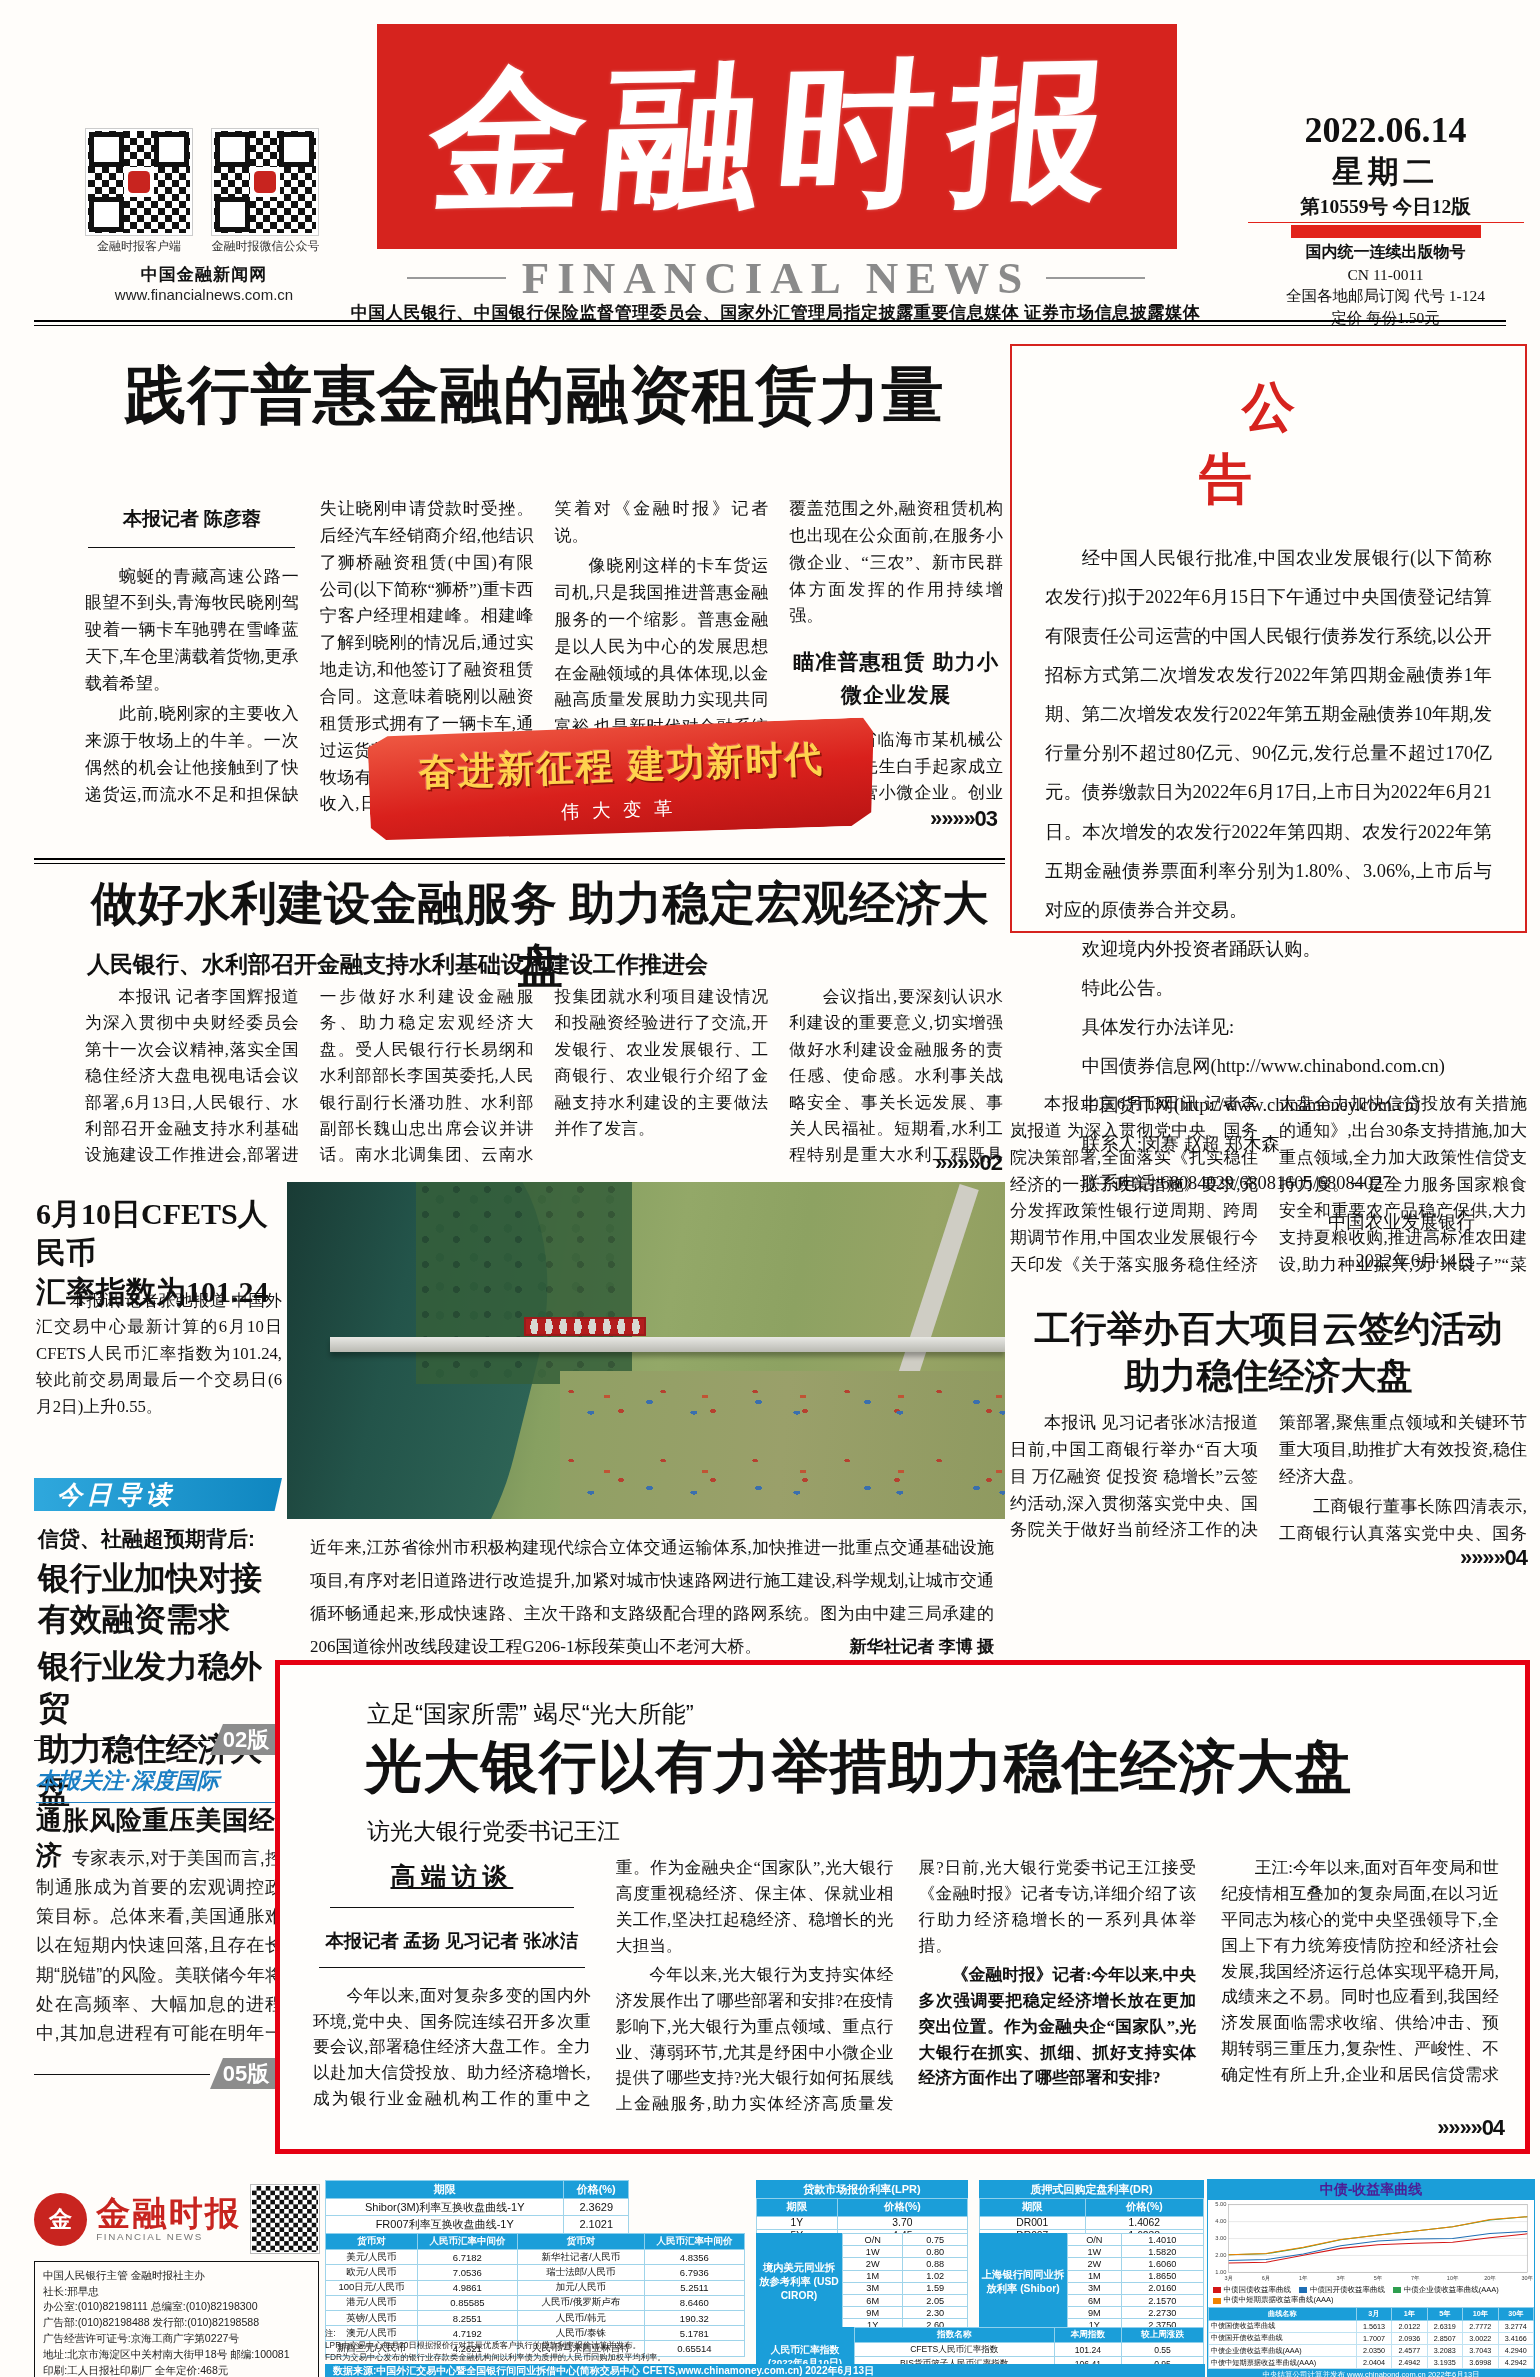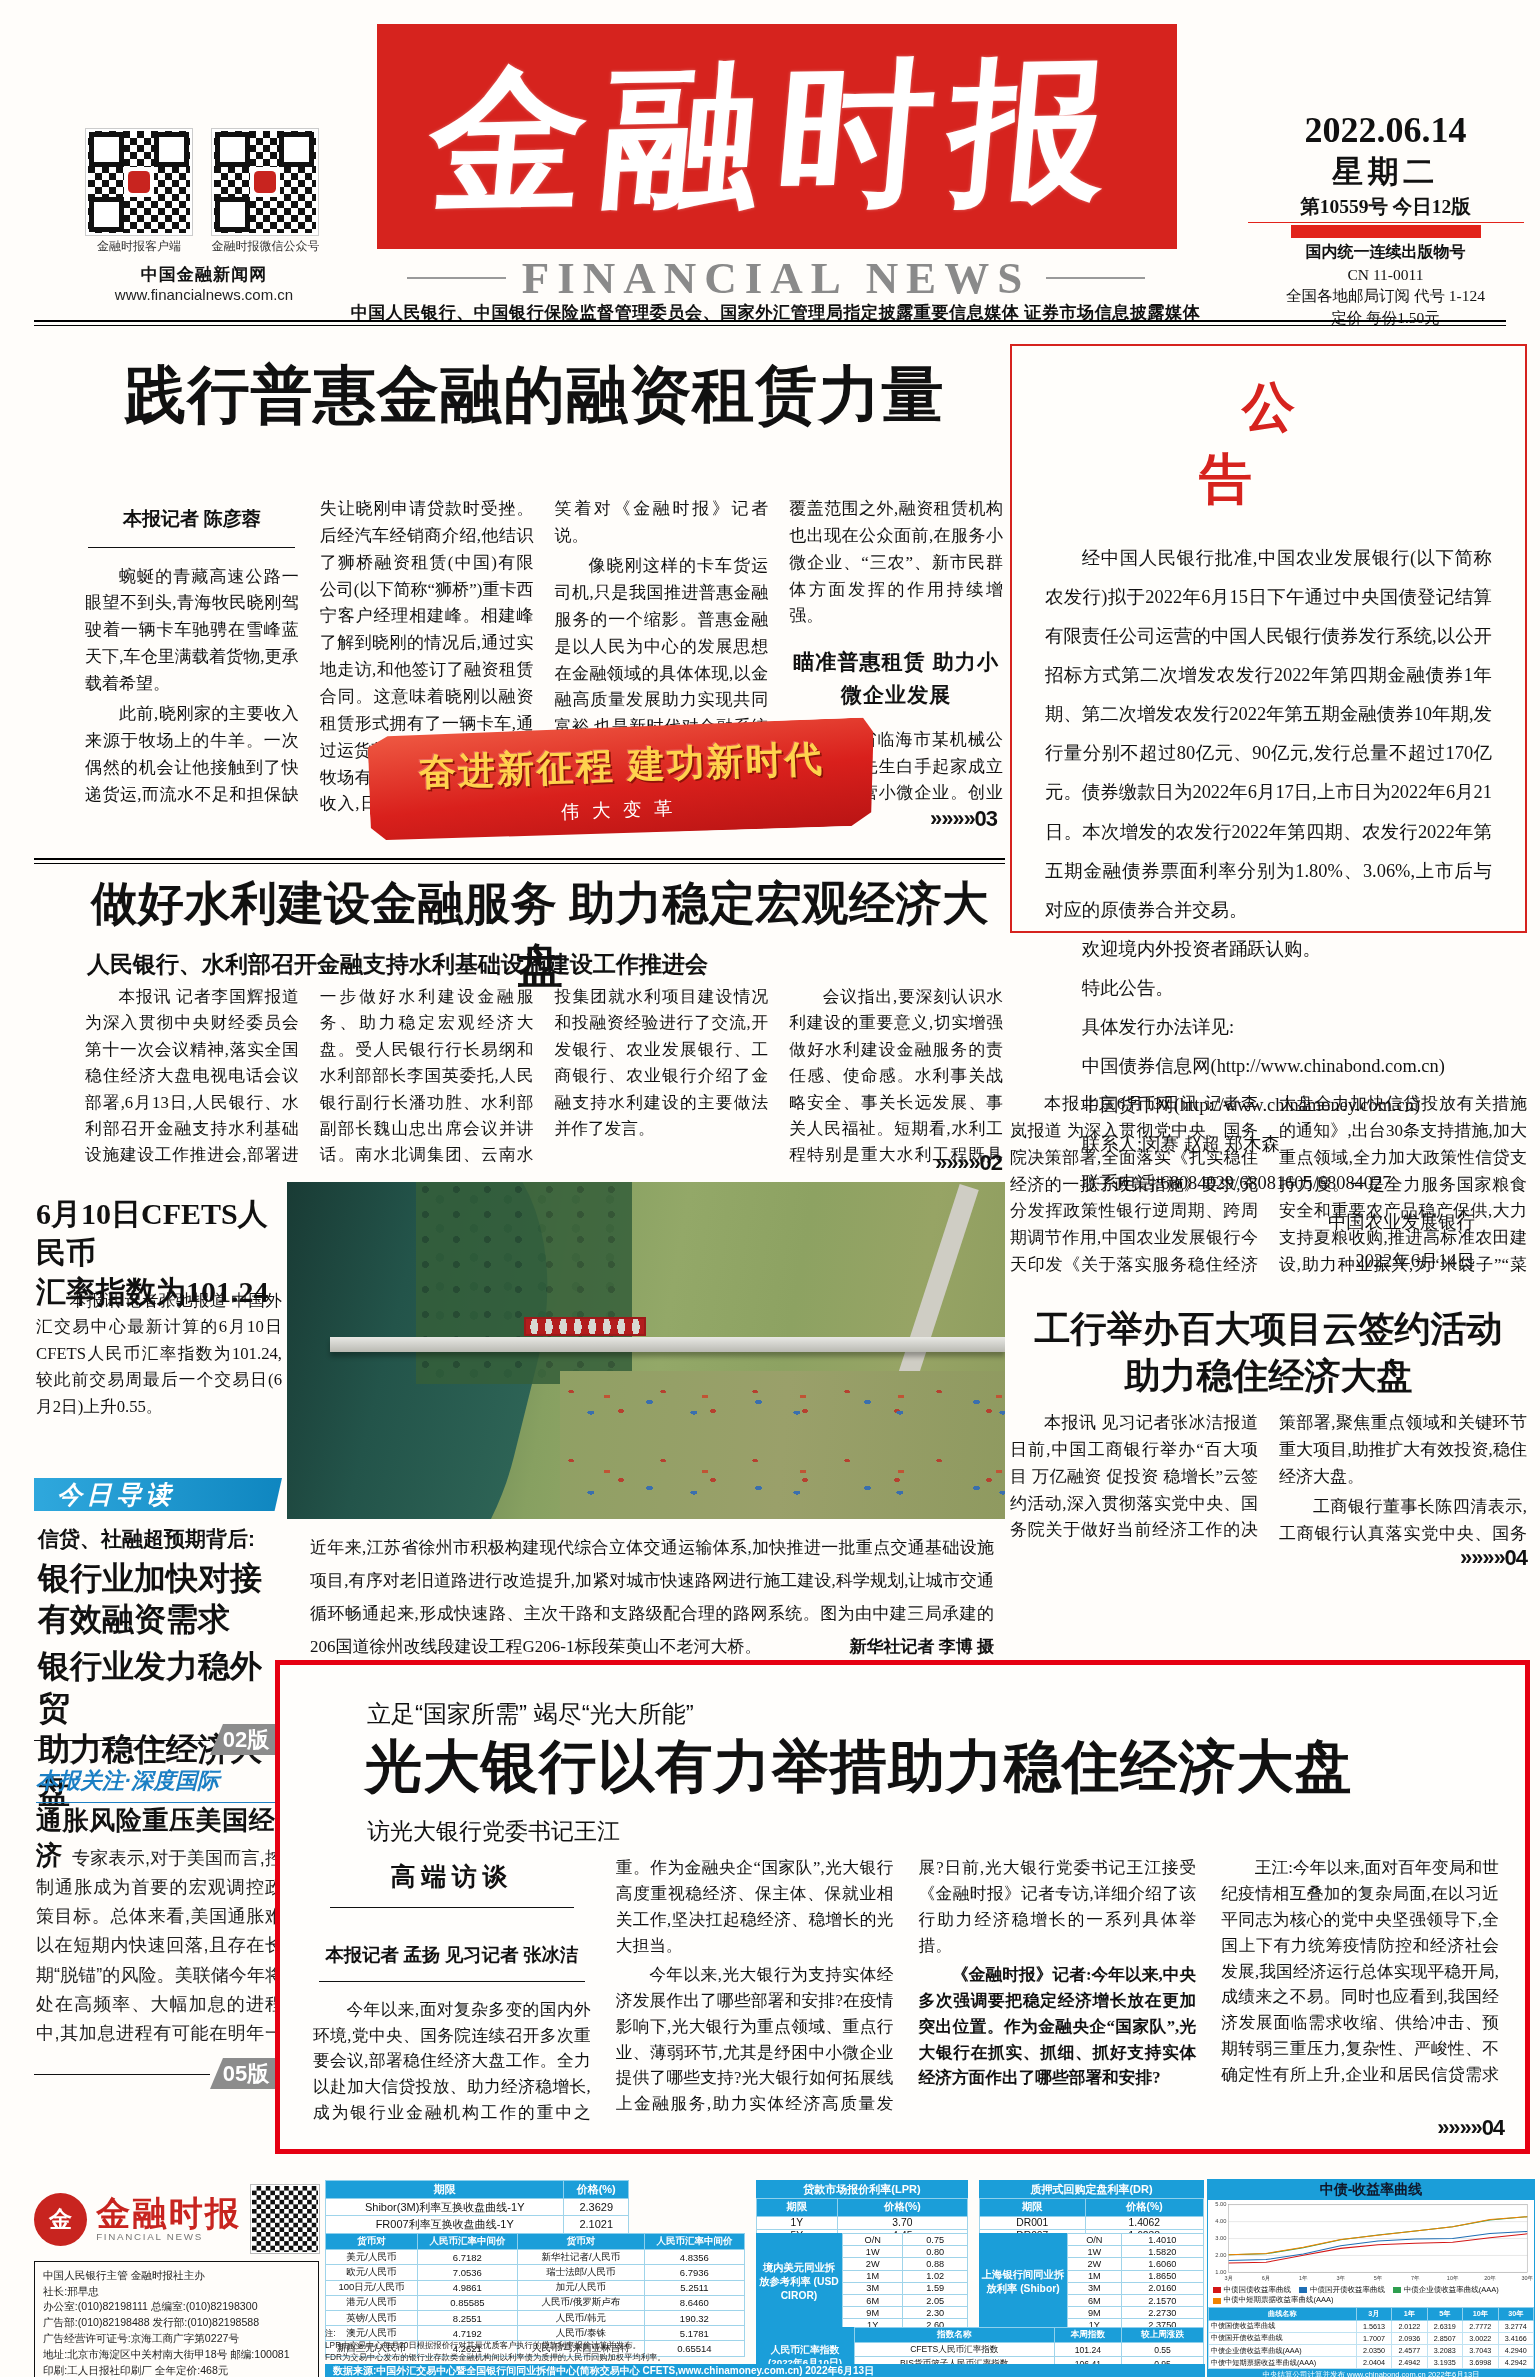"高端访谈" .int-label { margin: 0 17px 23px -> 0 17px 9px; text-decoration: none -> underline }
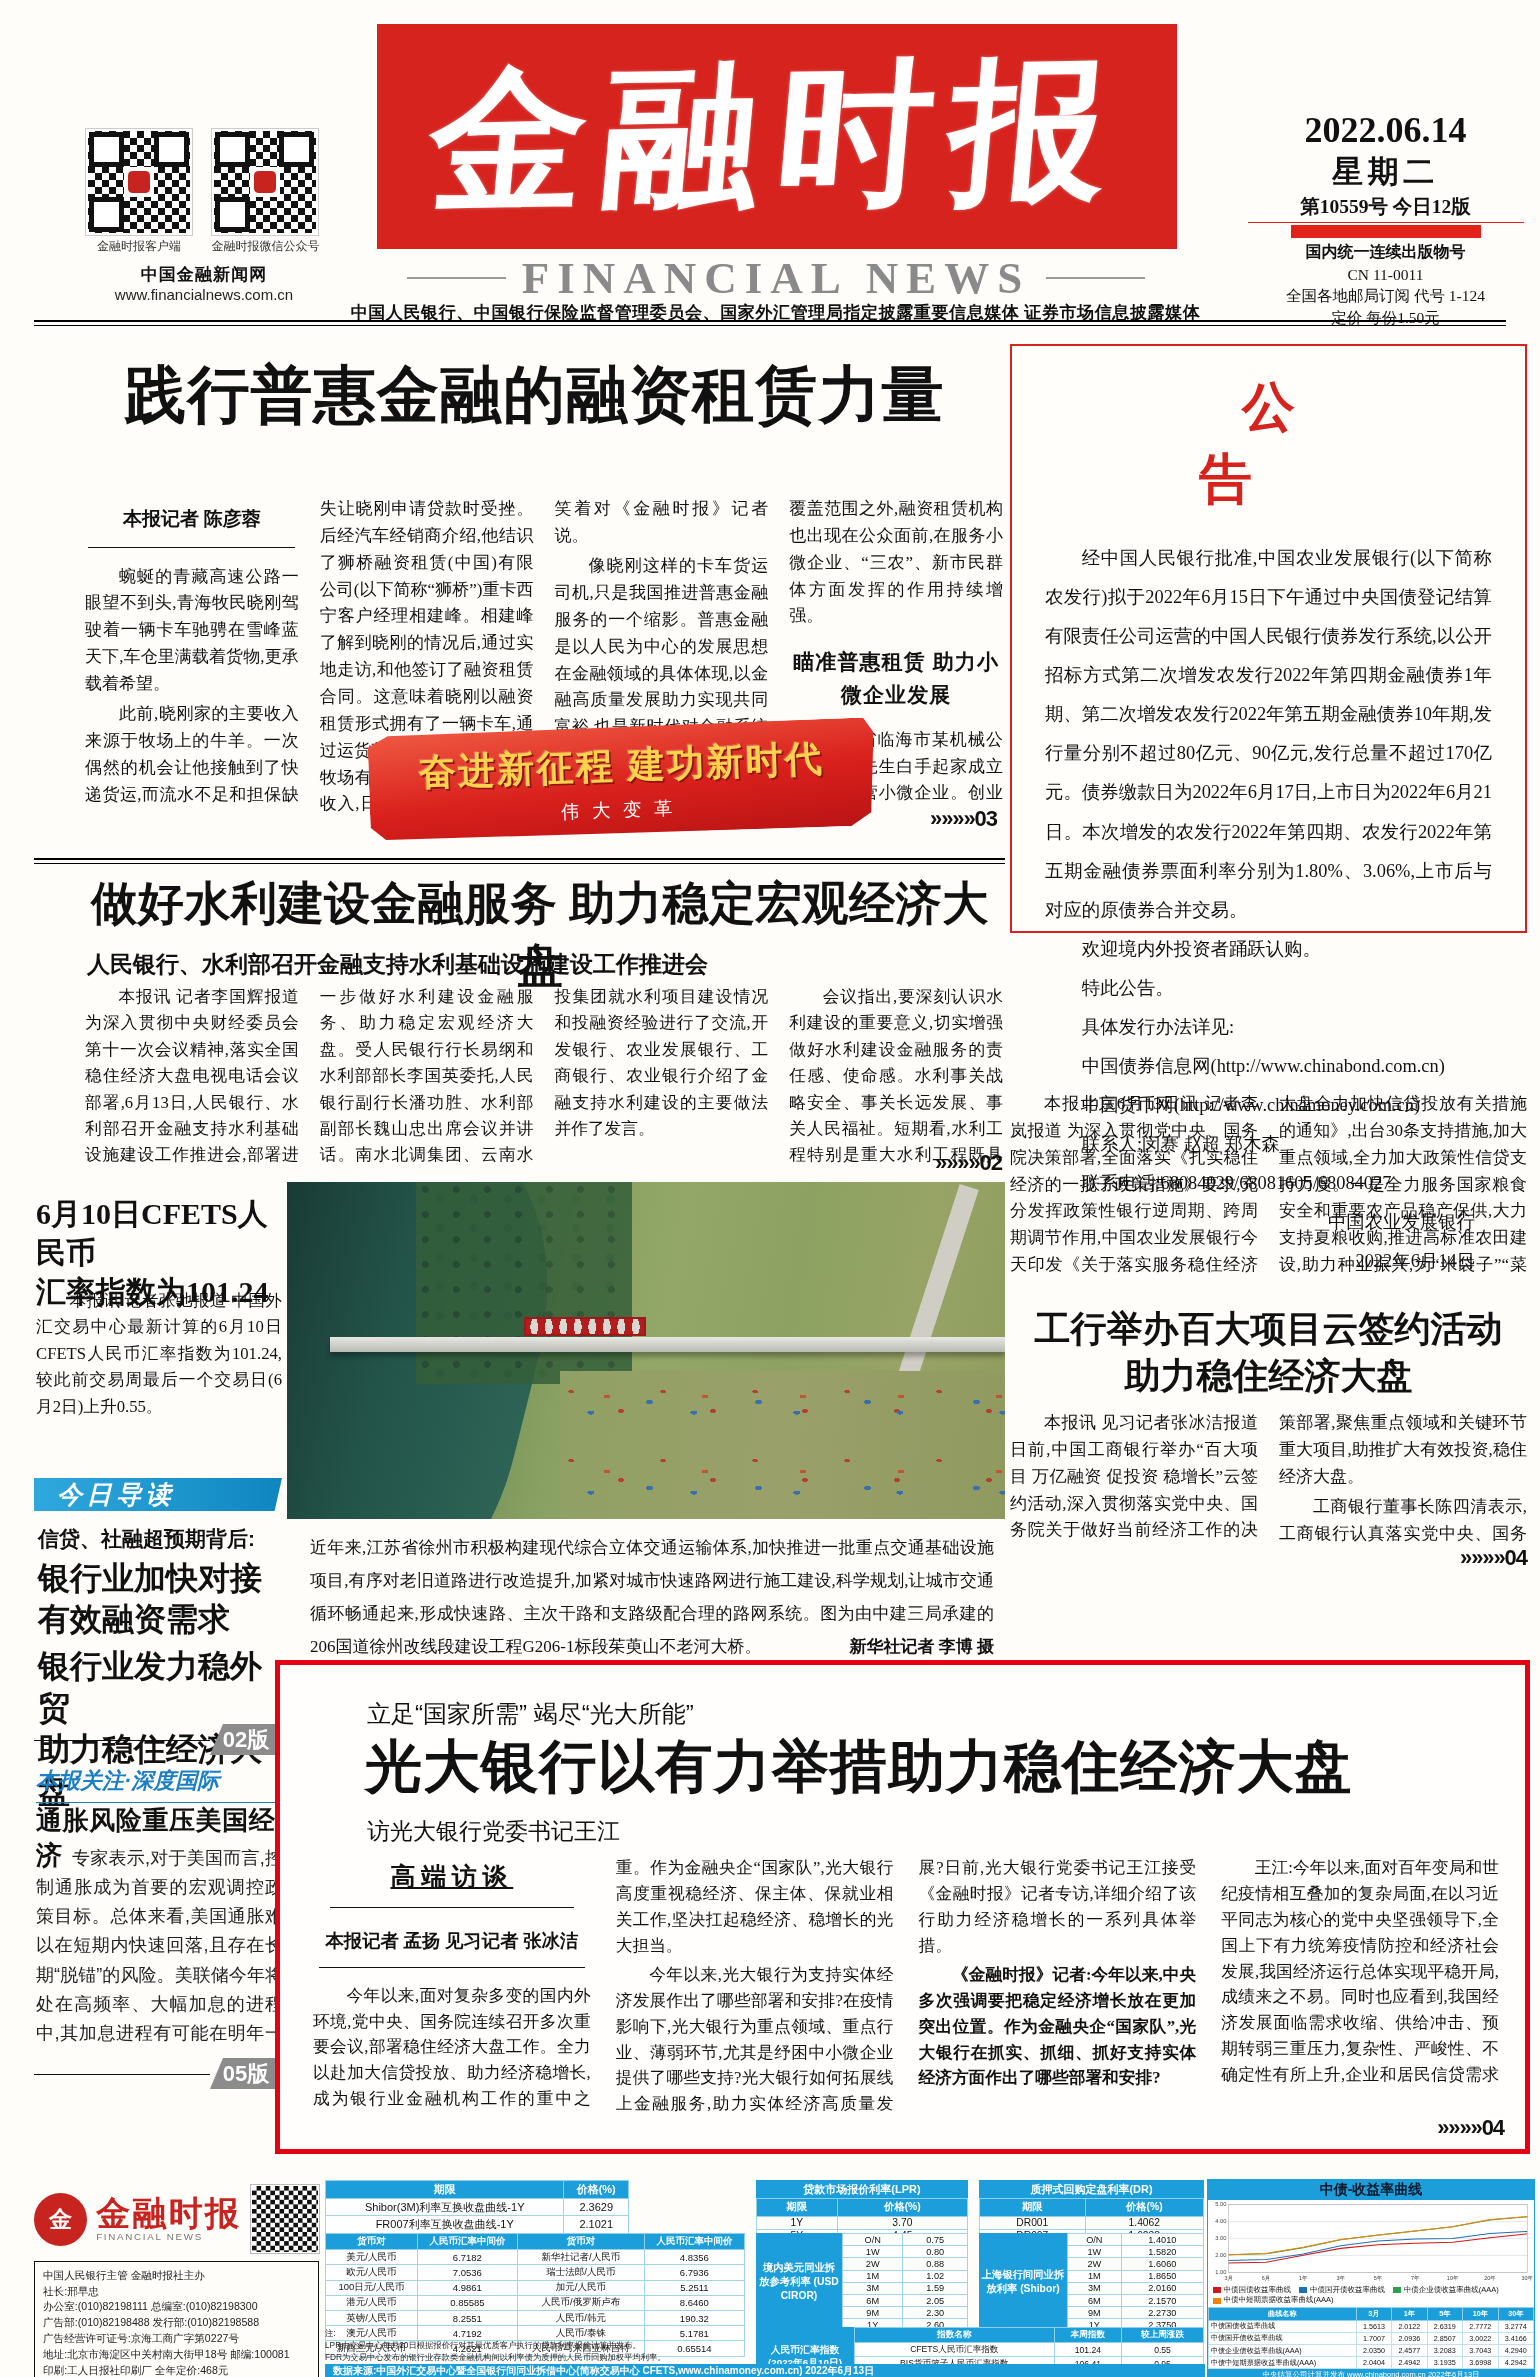"中债-收益率曲线" .chead { color: #0f172a -> #4c1d95 }
